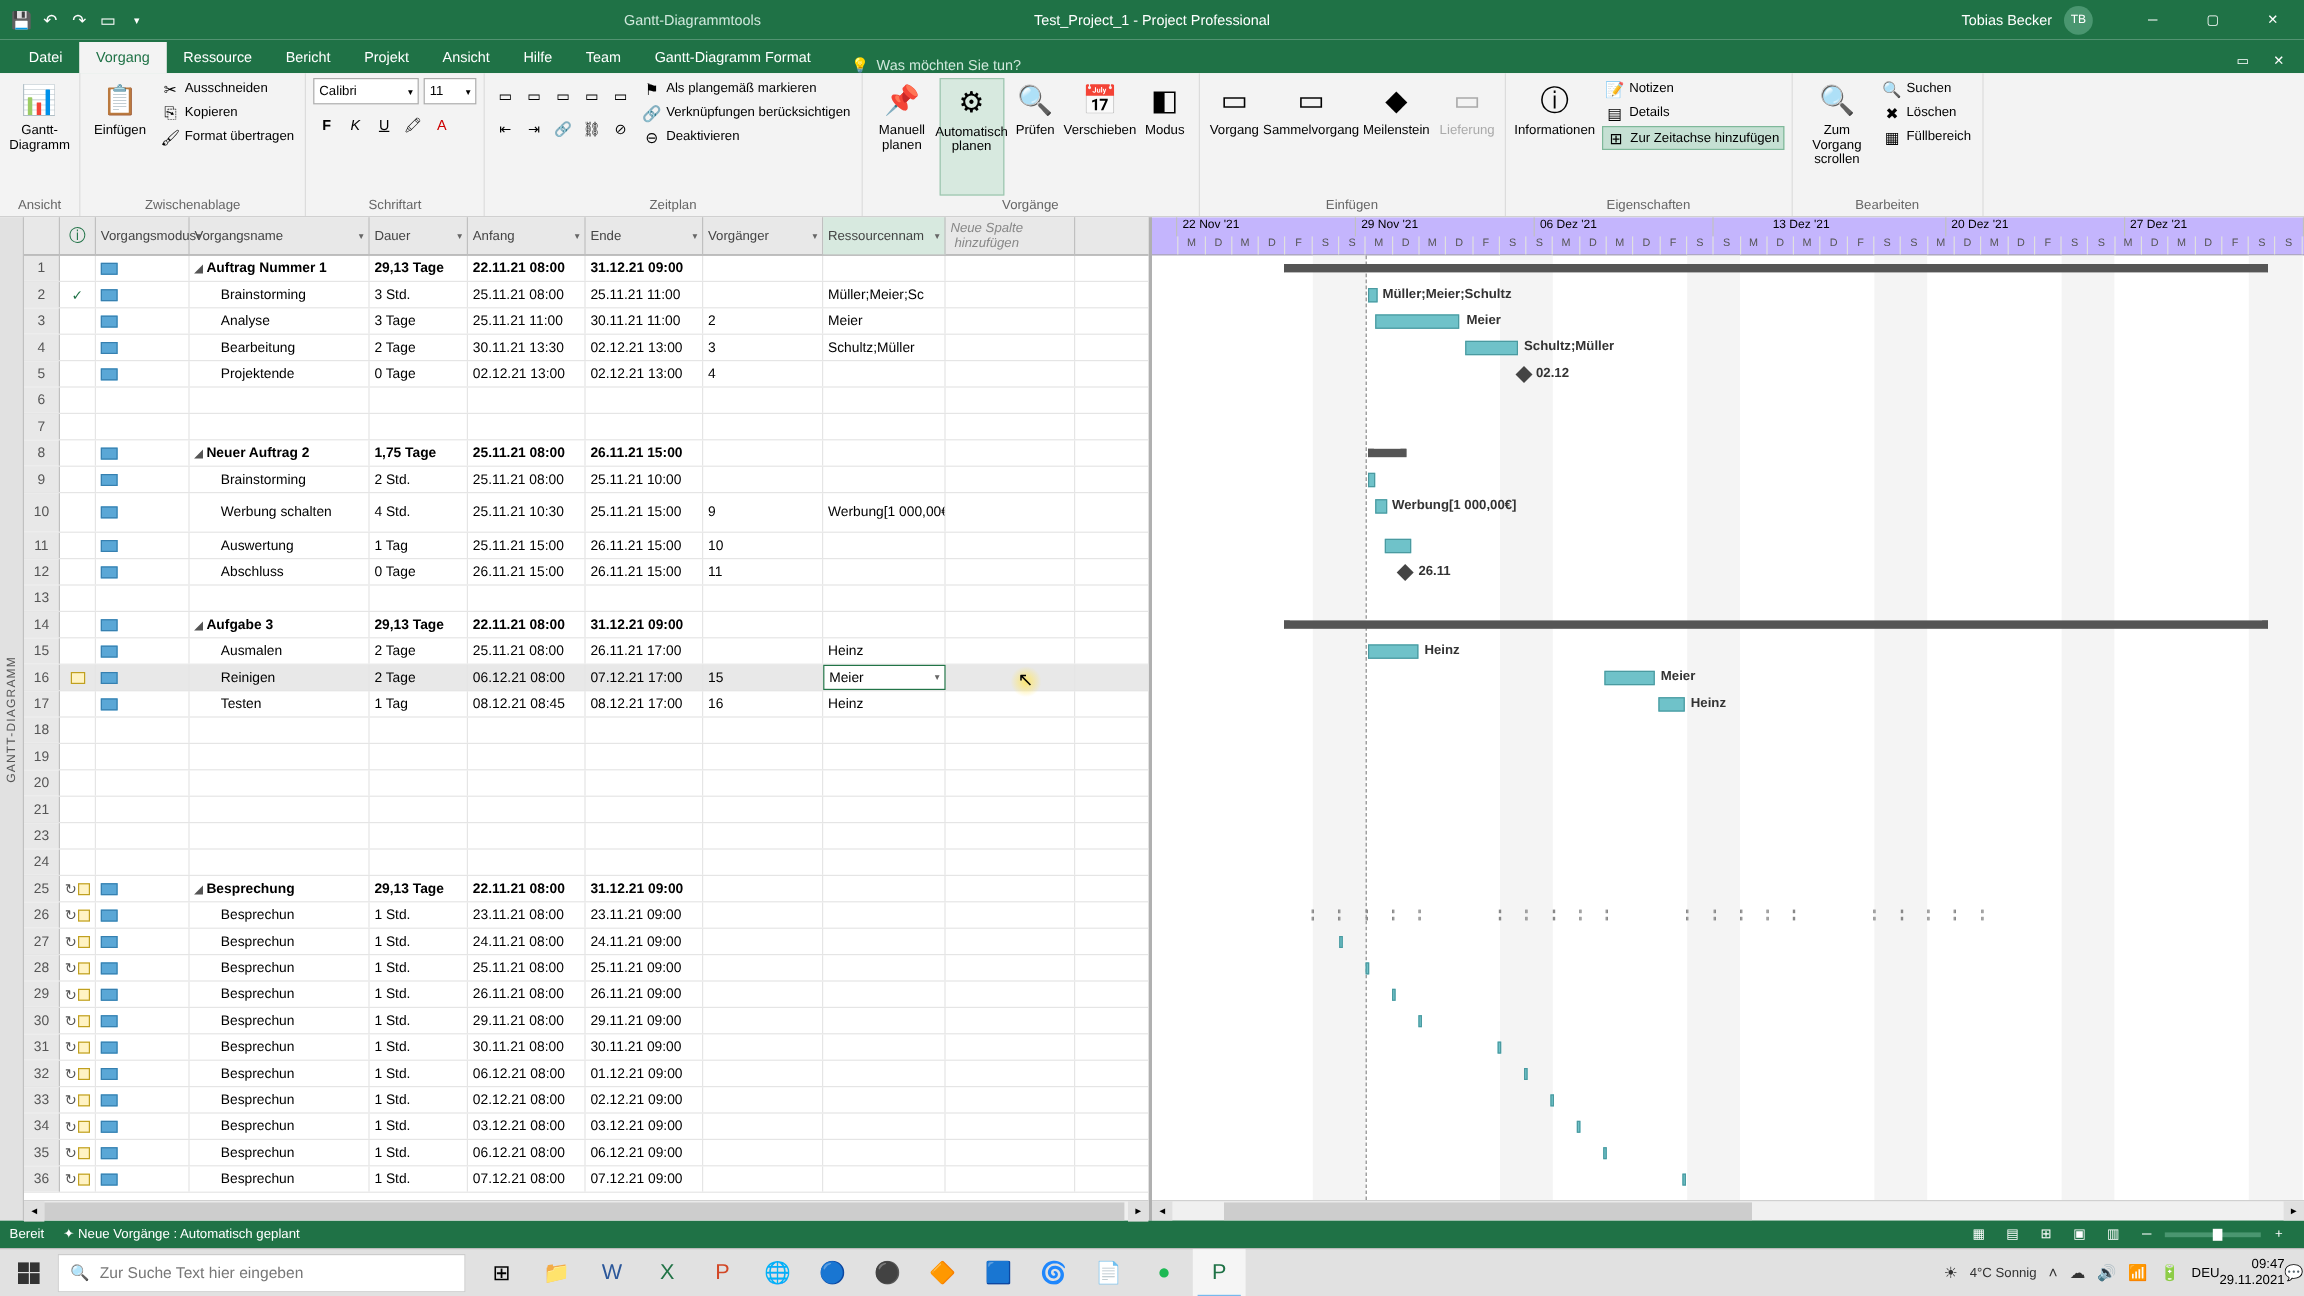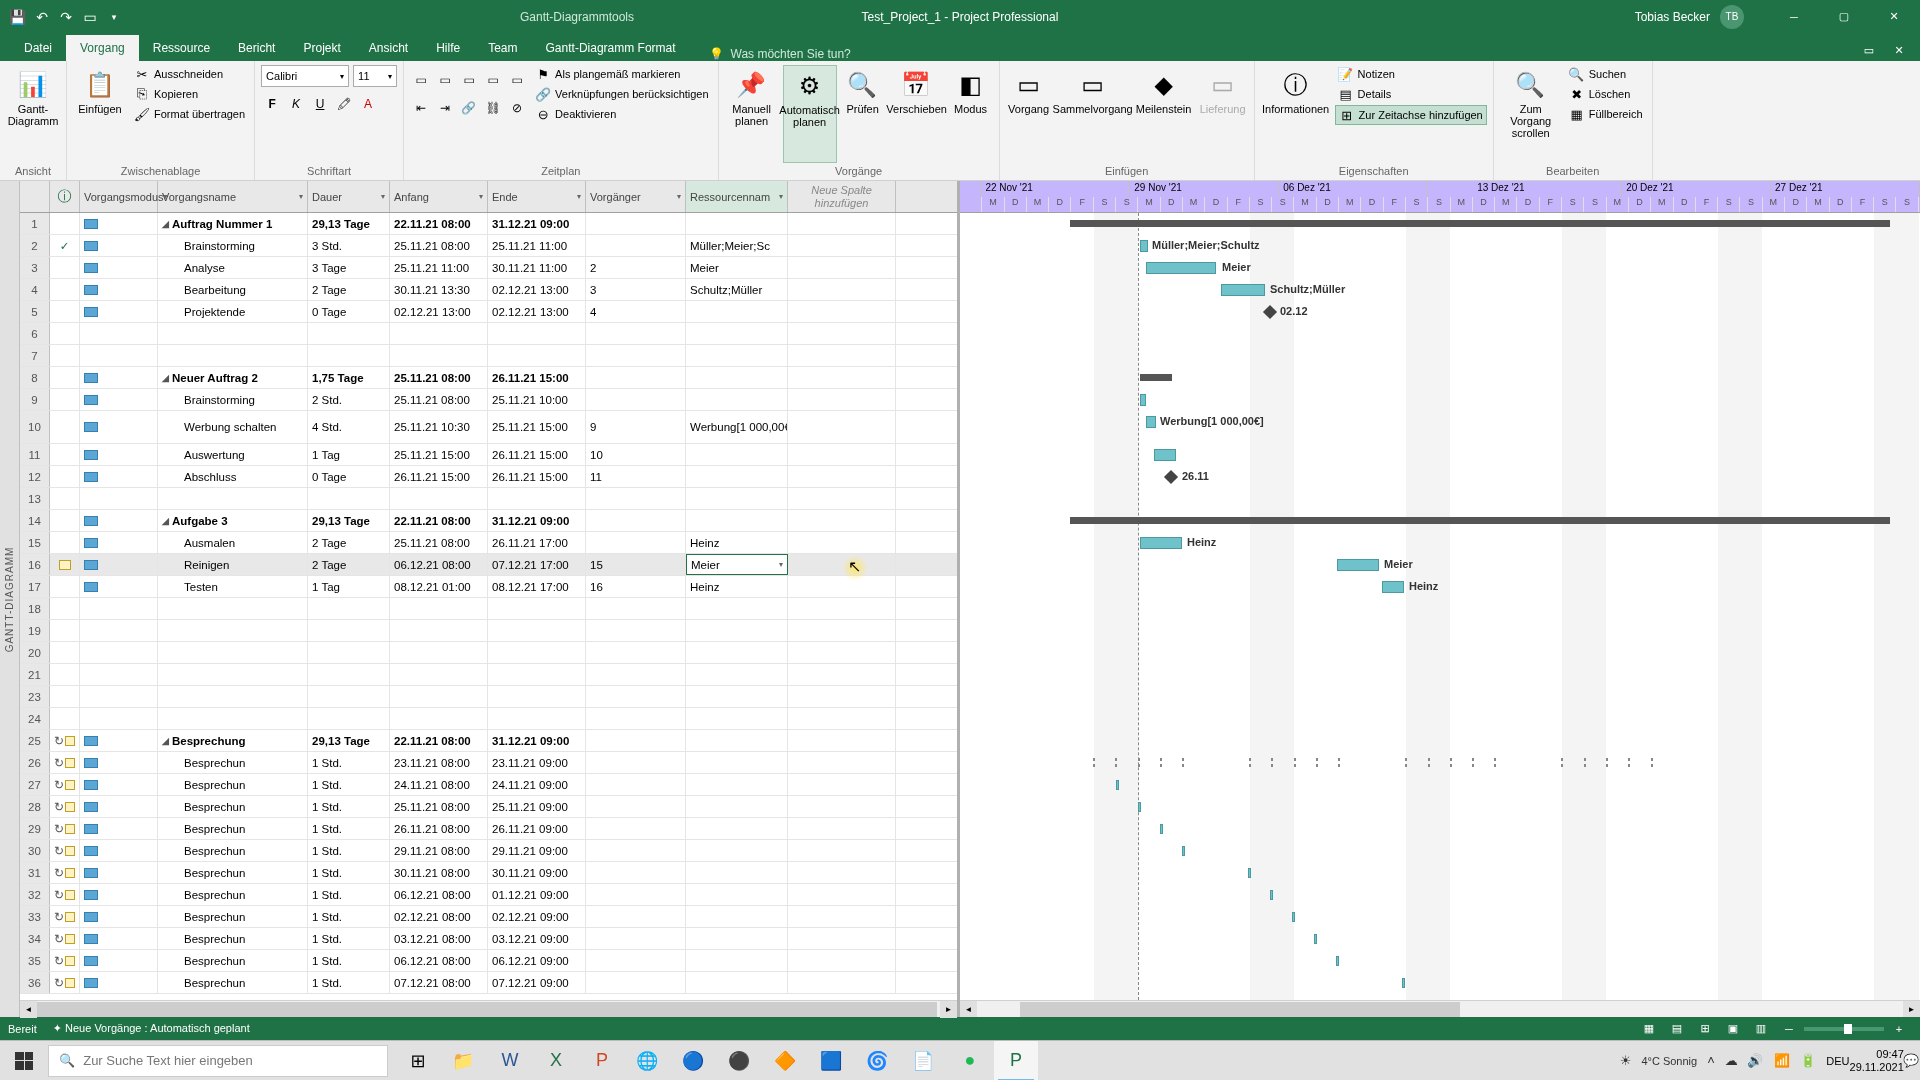"Neue Spalte" .col-new { justify-content: center -> flex-start }
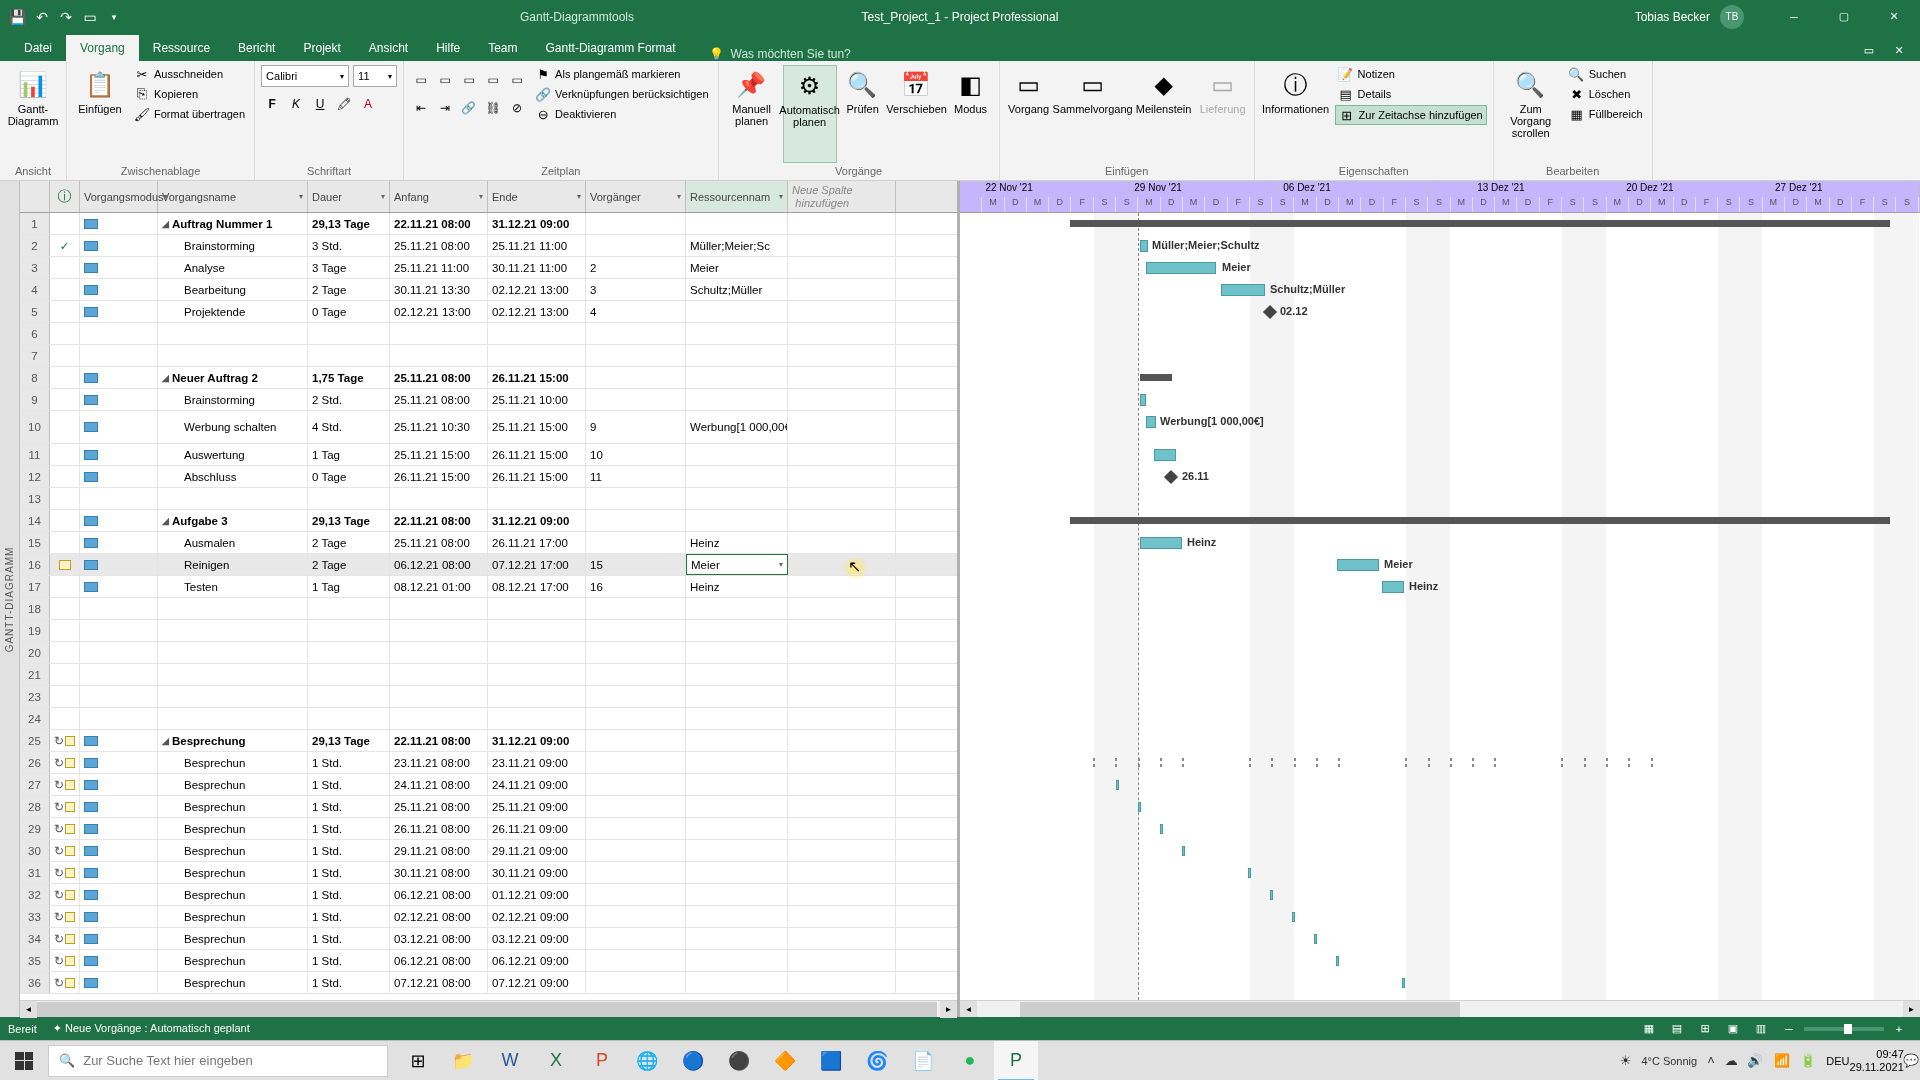"08.12.21 01:00" div.gc { text: 01:00 -> 08:45 }
